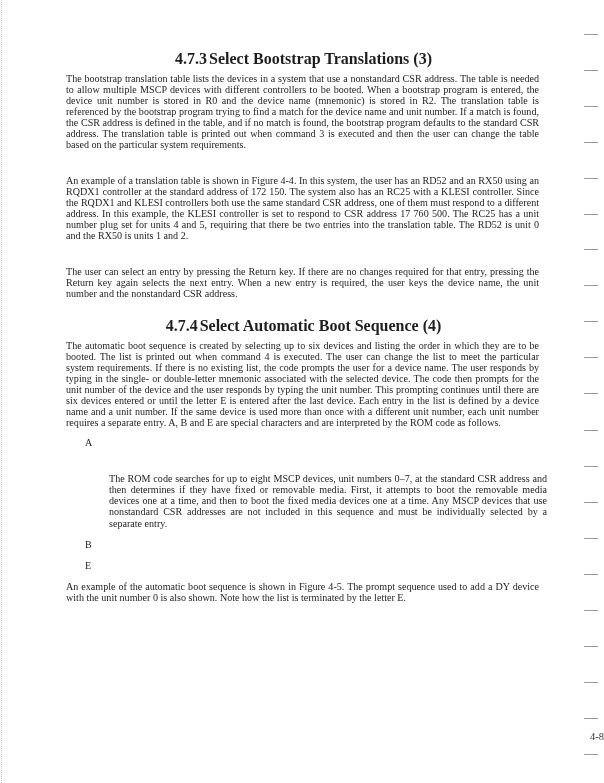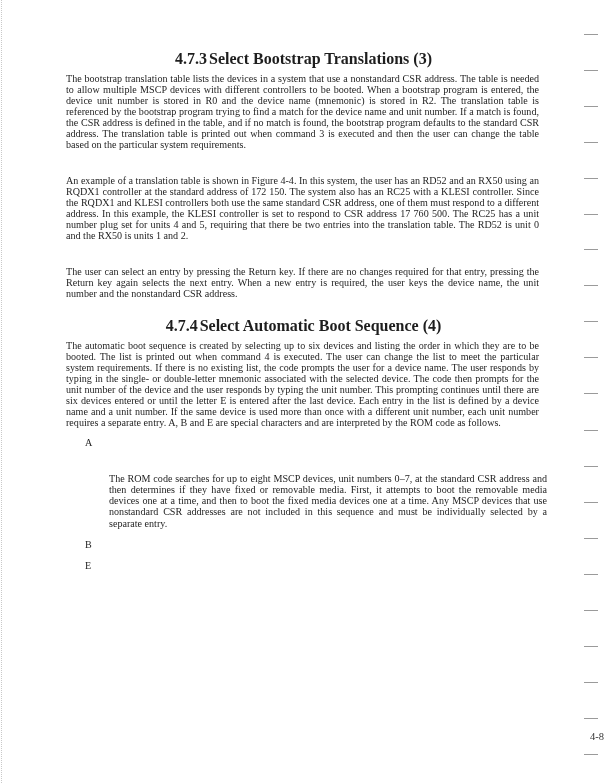"An example of the automatic" p { html: none -> <p>An example of the automatic boot sequence is shown in Figure 4-5. The prompt sequence used to add a DY device with the unit number 0 is also shown. Note how the list is terminated by the letter E.</p> }
